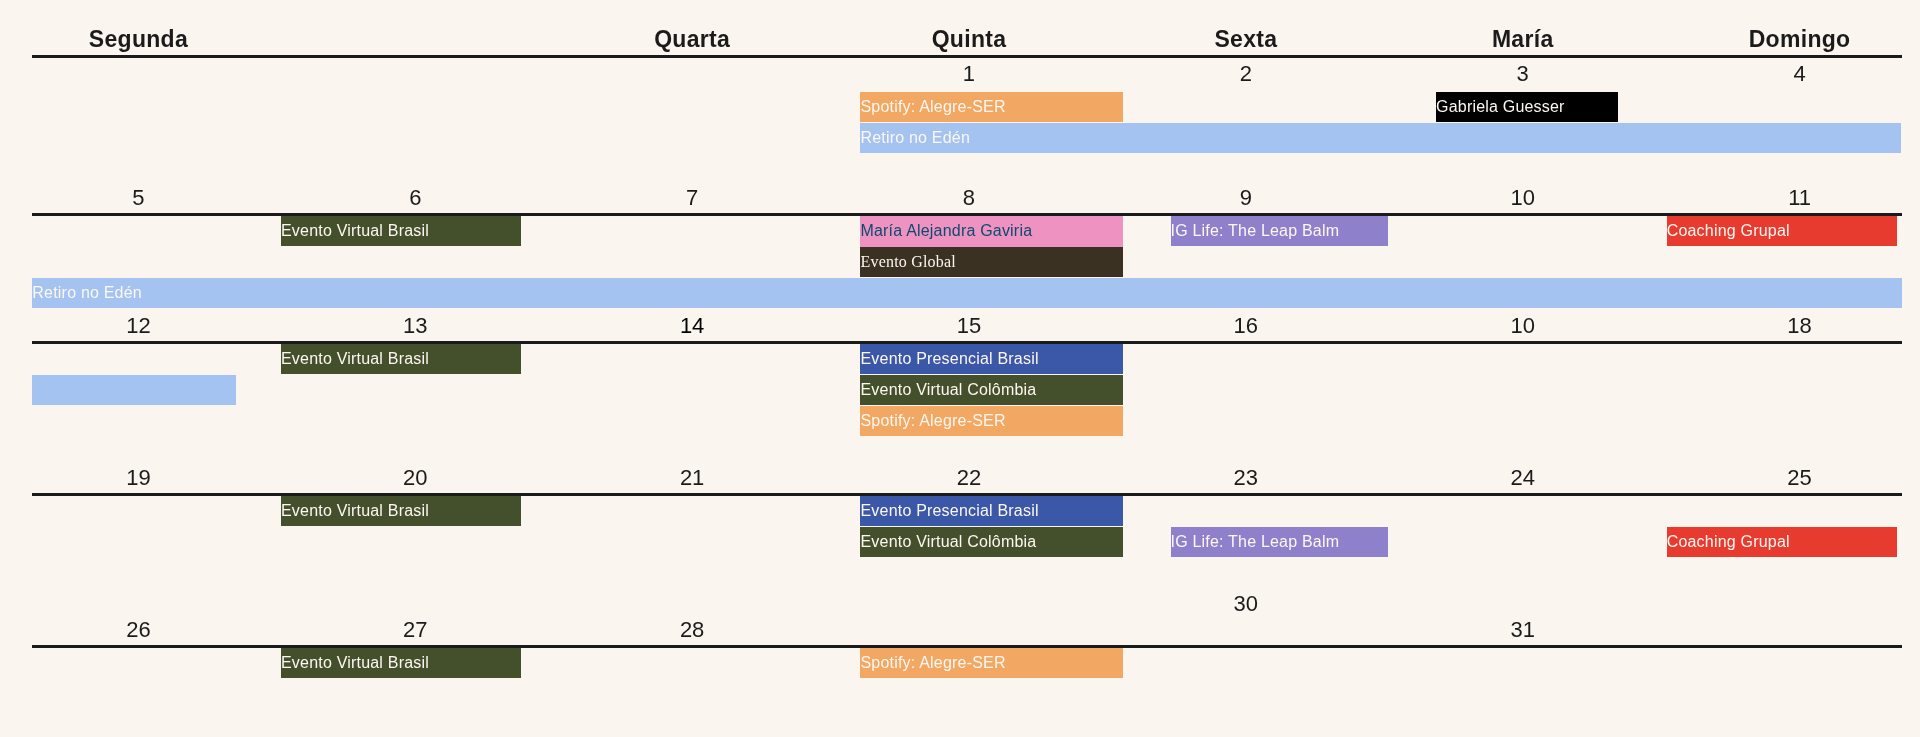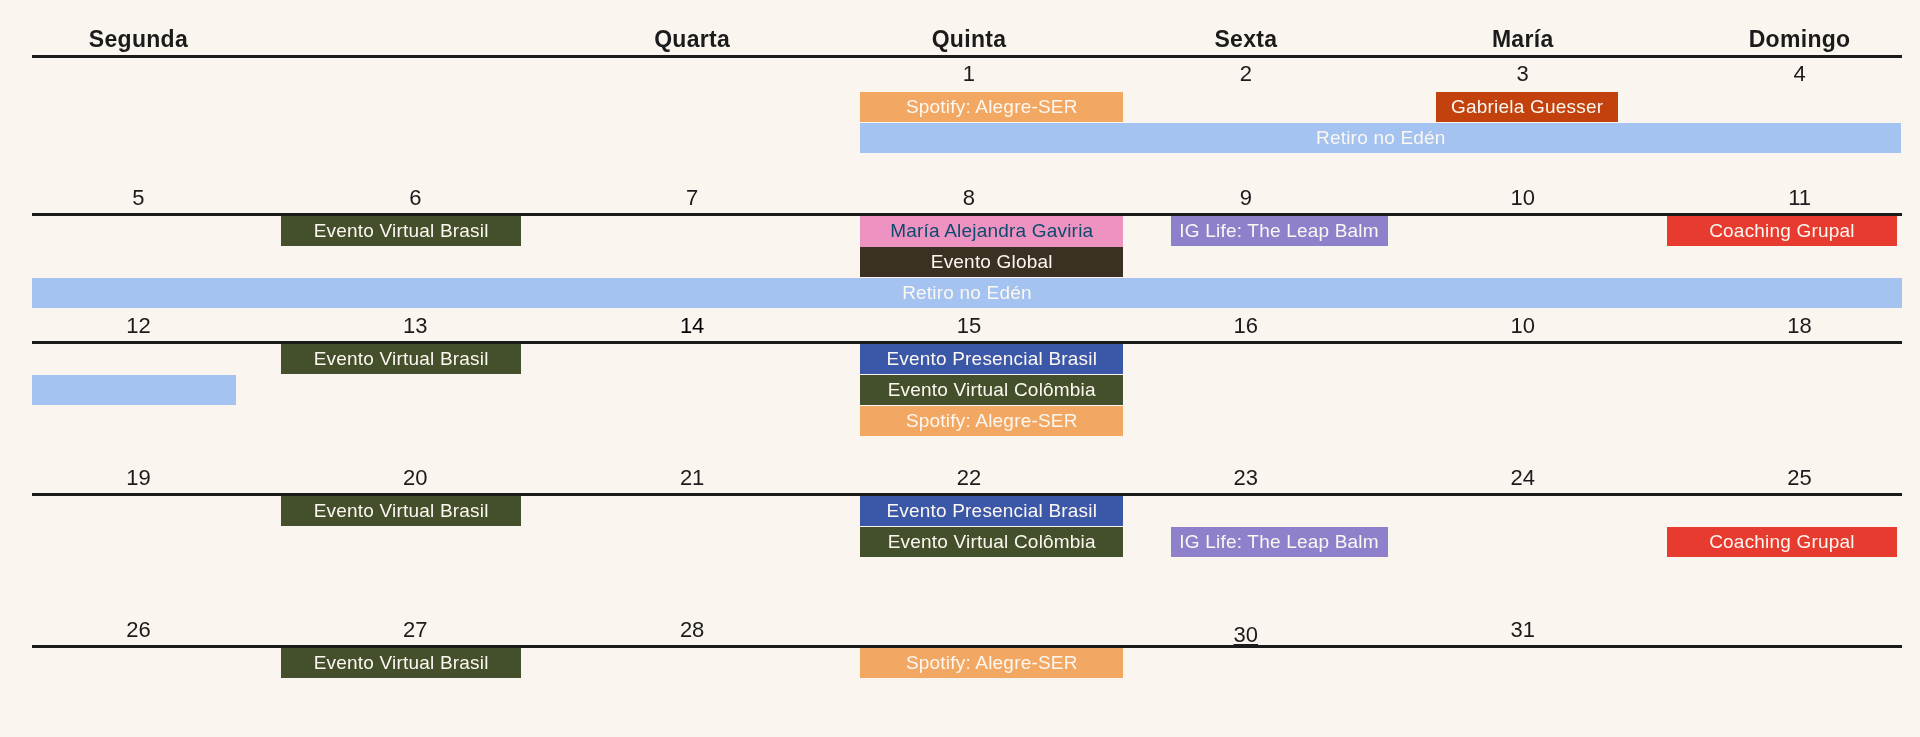"Spotify: Alegre-SER" .event-bar { font-size: 19px -> 16px; text-align: center -> none }
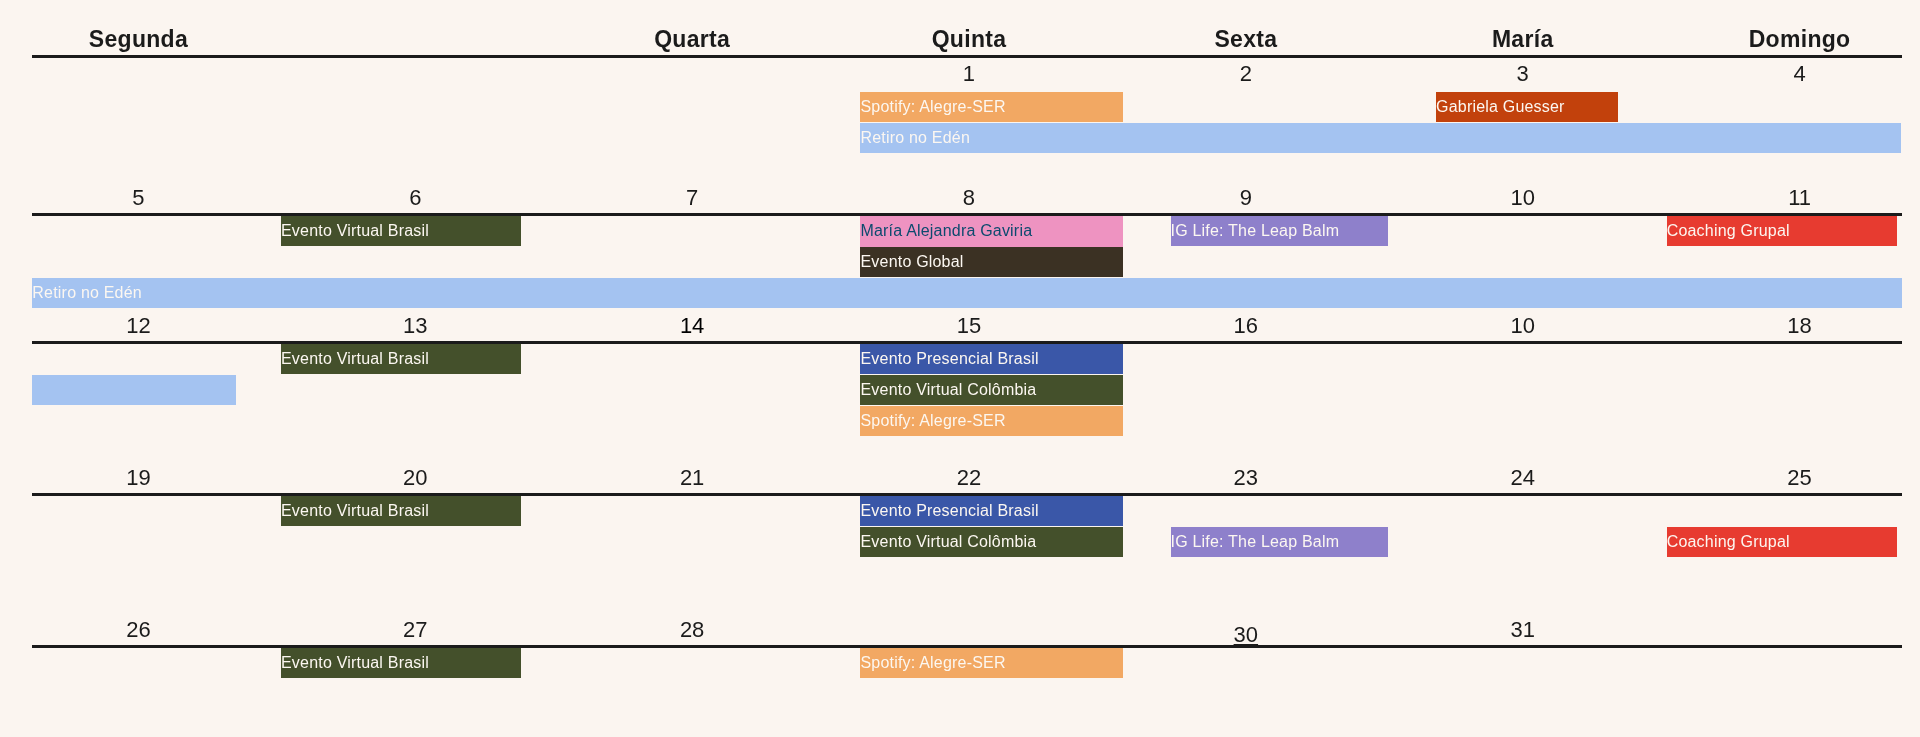"Gabriela Guesser" div.event-bar { background: #c2410c -> #000000 }
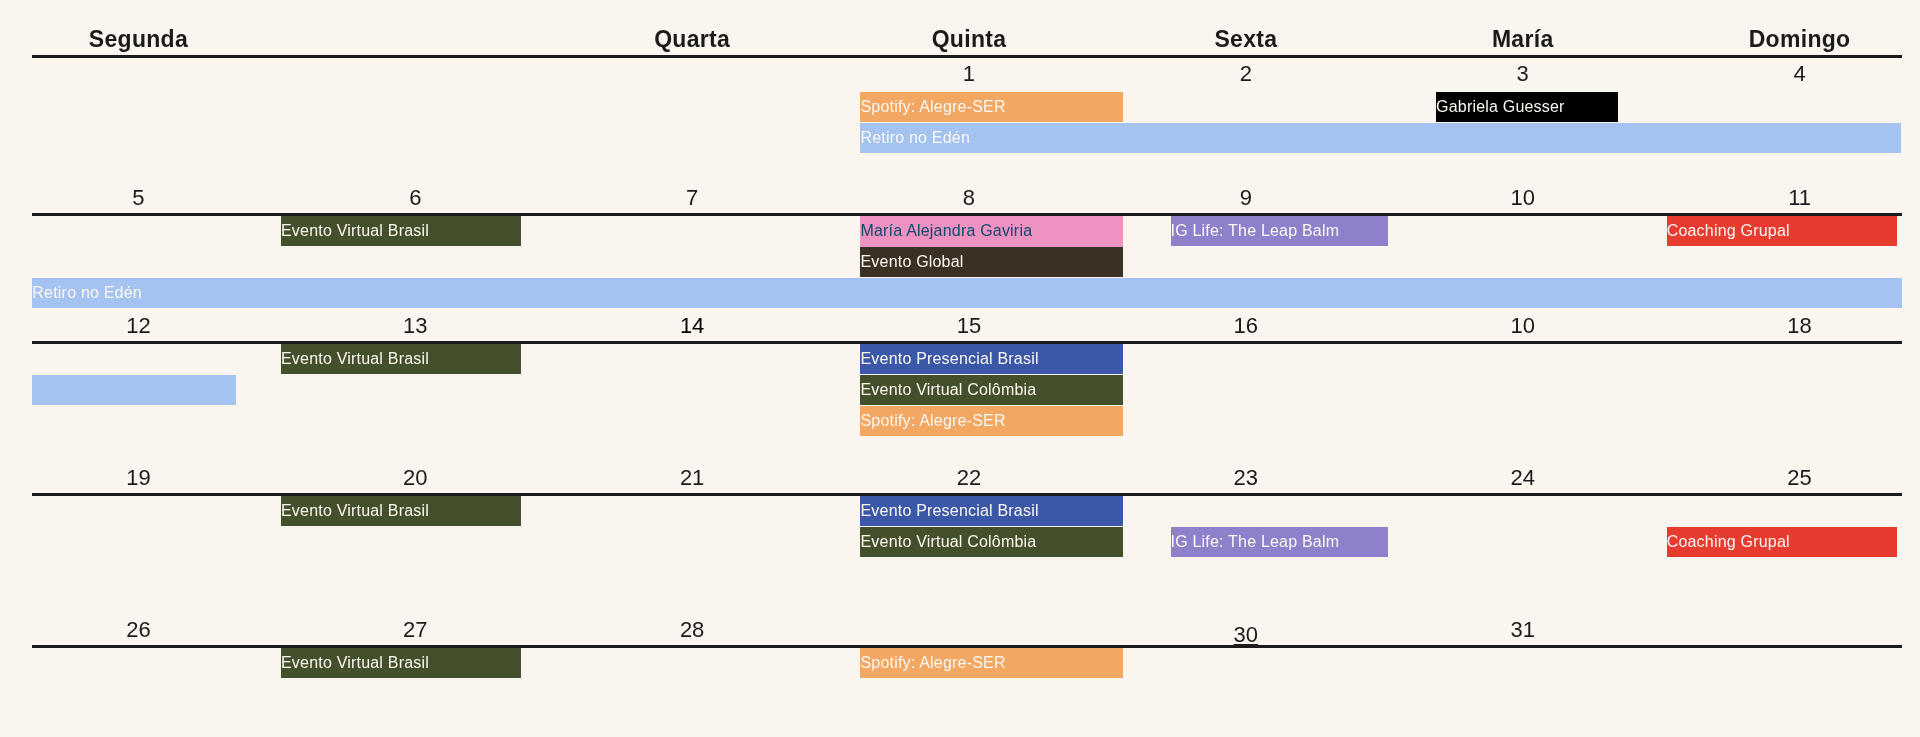"Evento Global" div.event-bar { font-family: none -> Liberation Serif, serif }
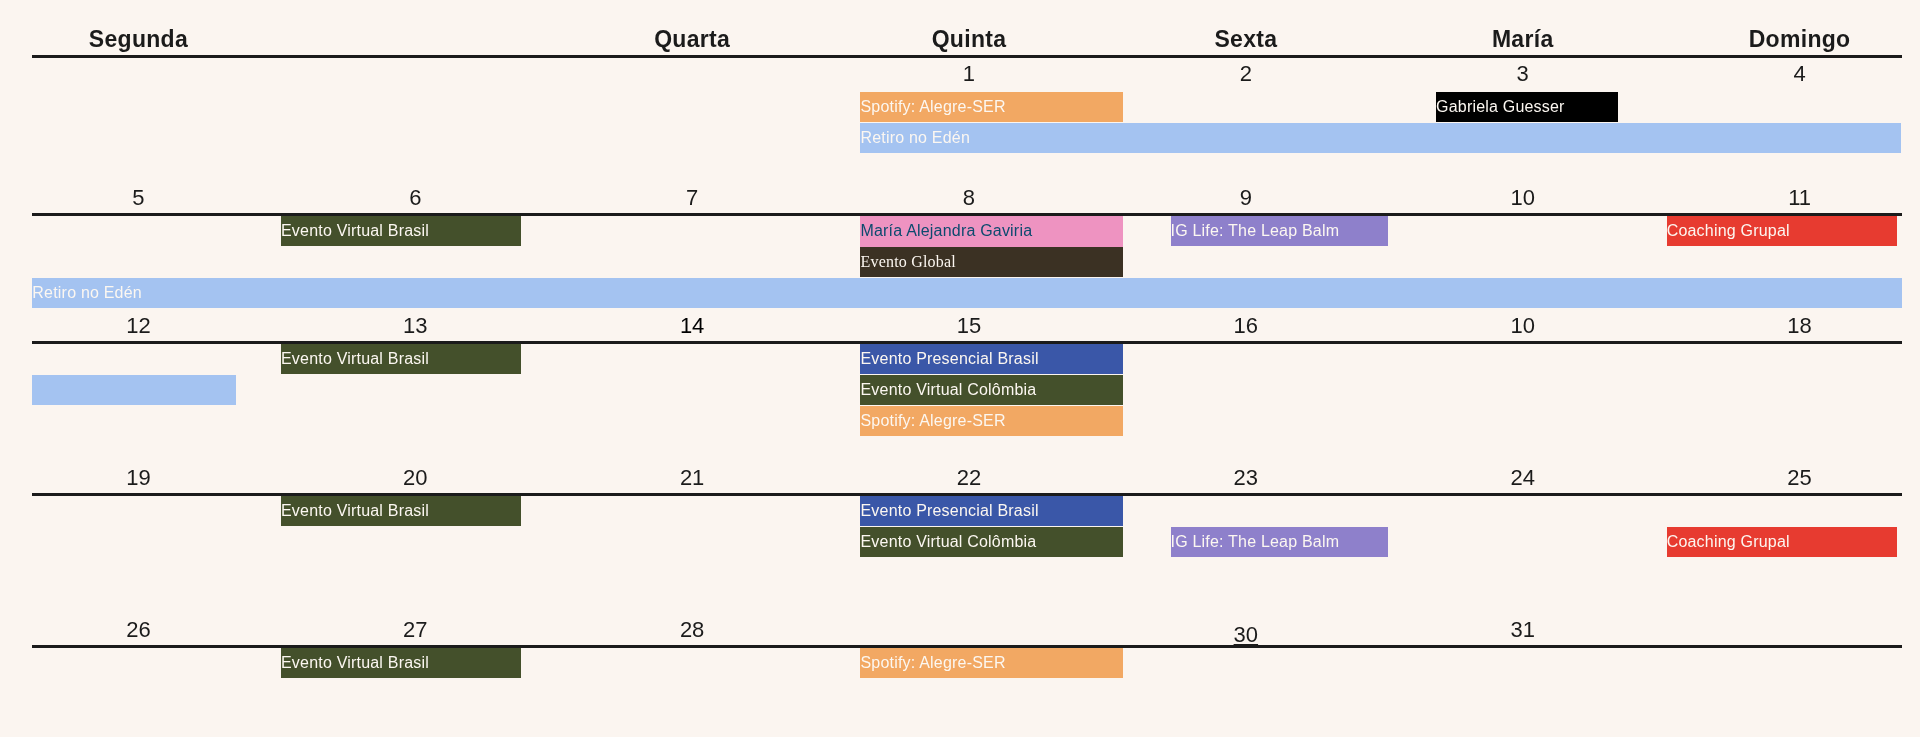"30" div.day-number { text-decoration: underline -> none; top: 623px -> 592px }
